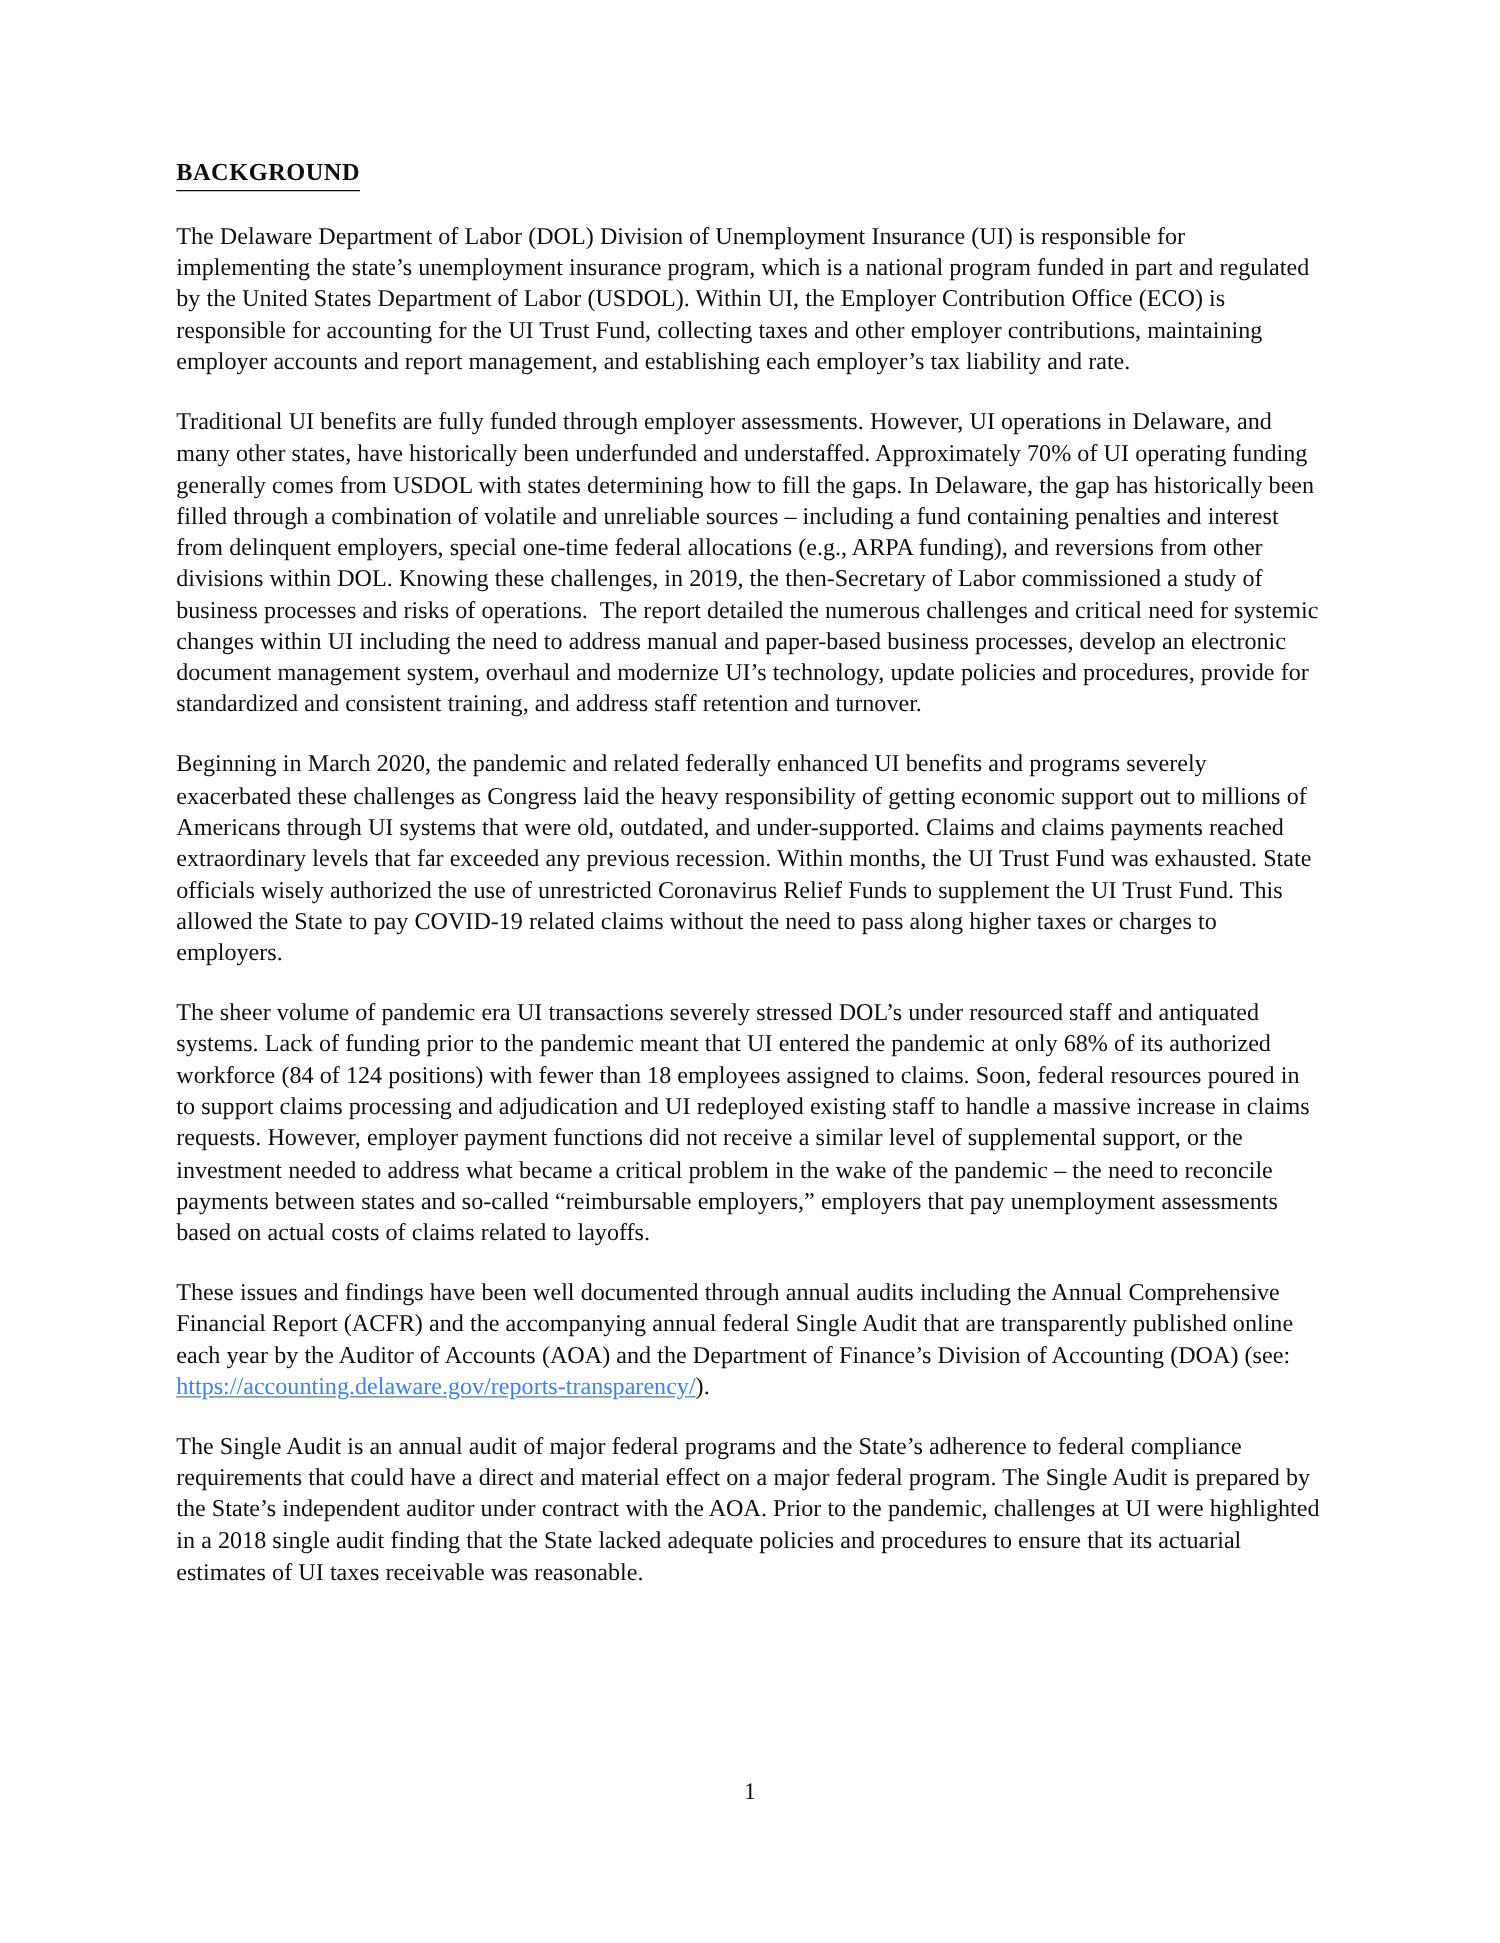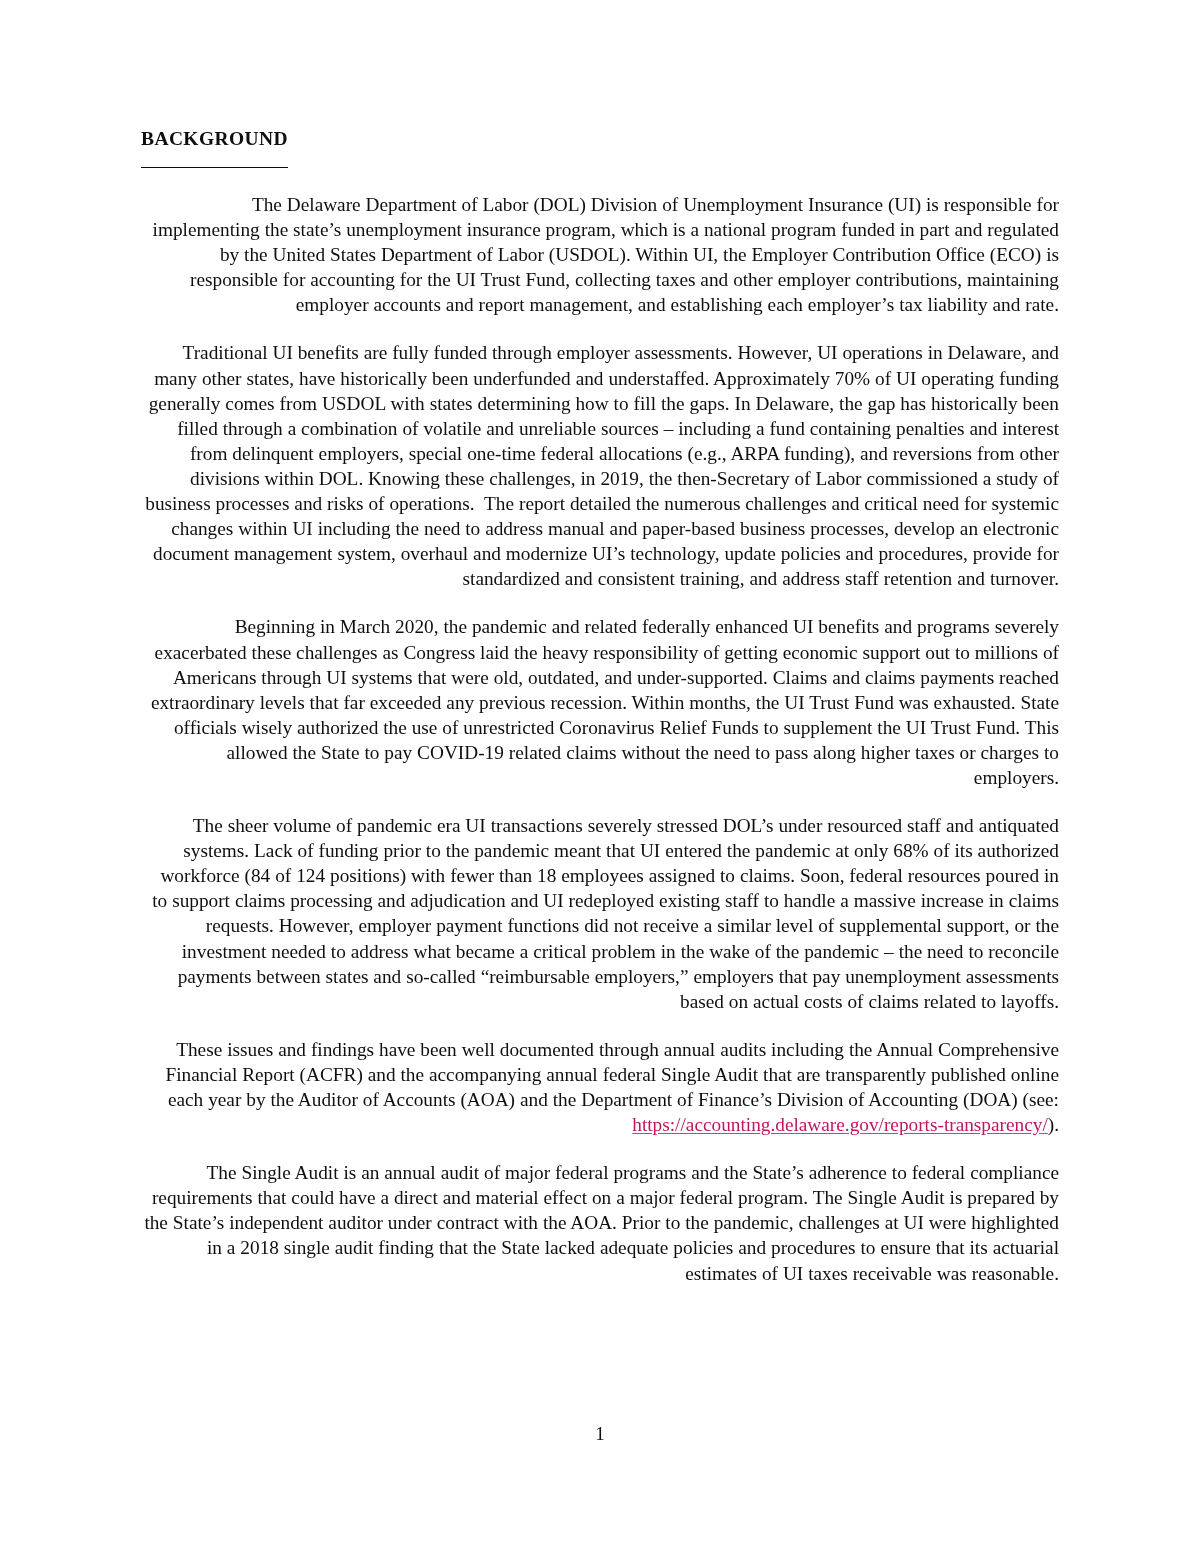"BACKGROUND" .doc-heading { padding-bottom: 16px -> 1px }
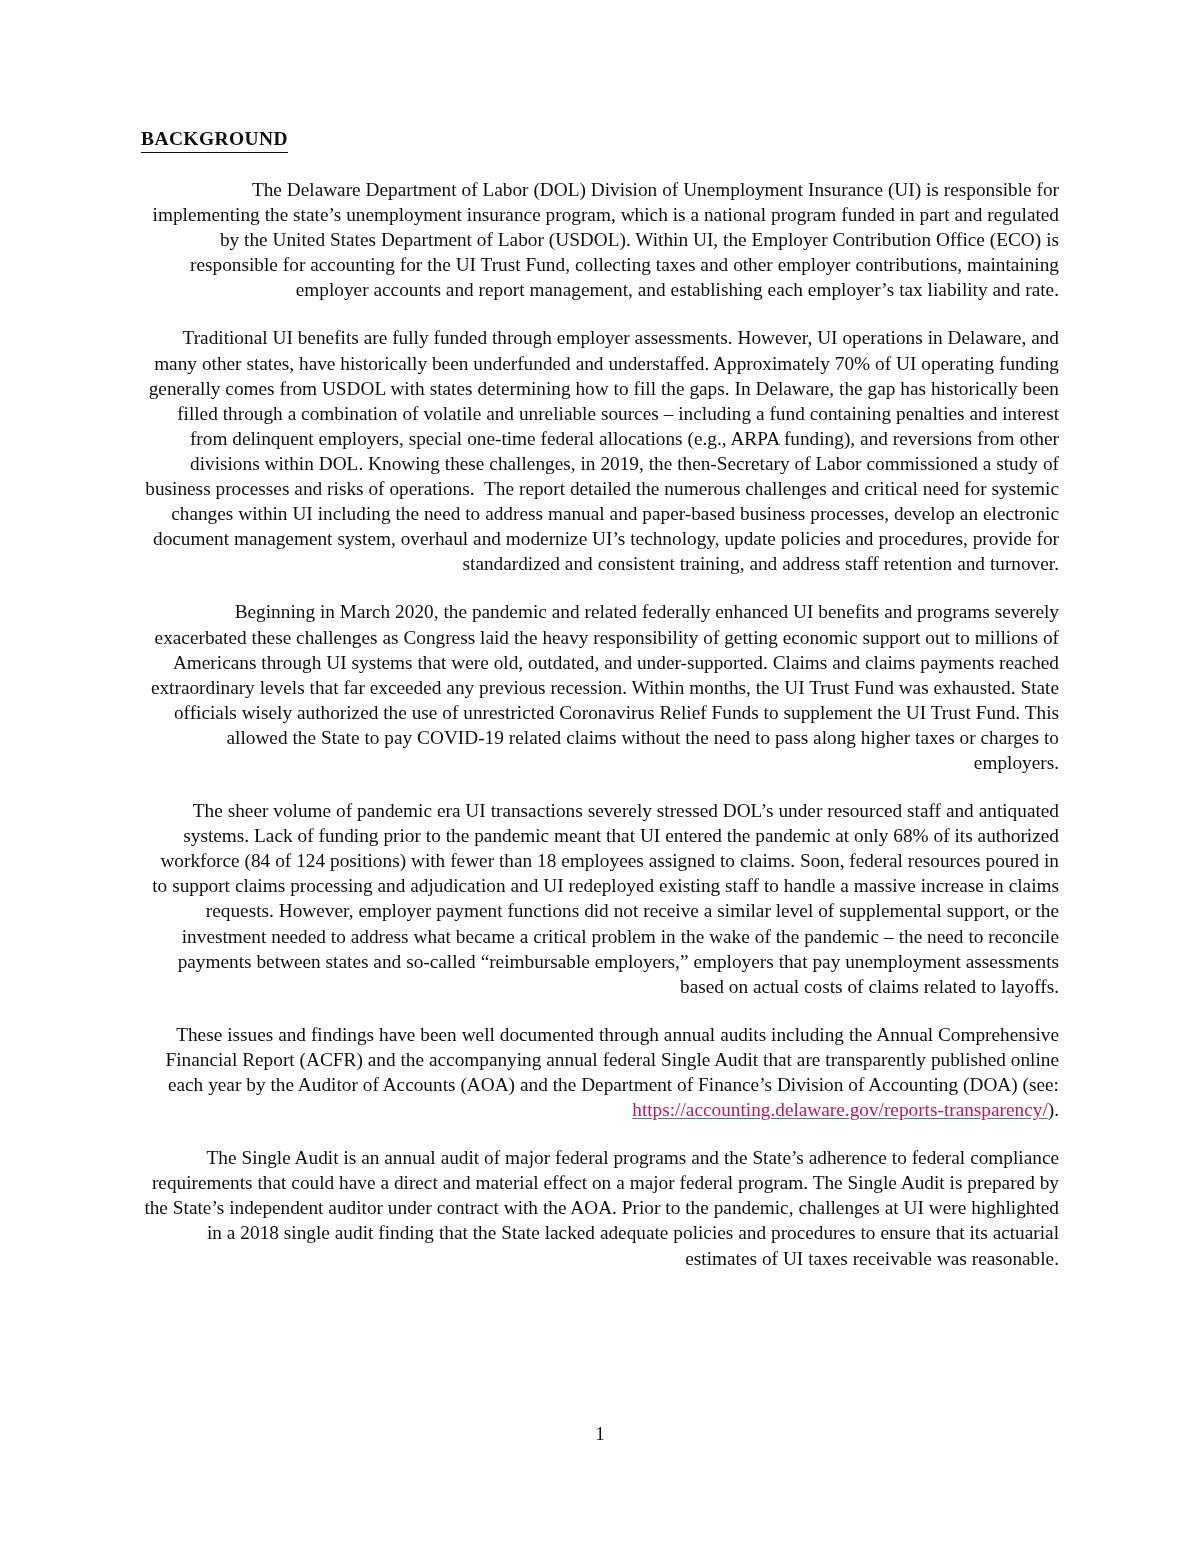"The Delaware Department of Labor" p.para { text-align: right -> left }
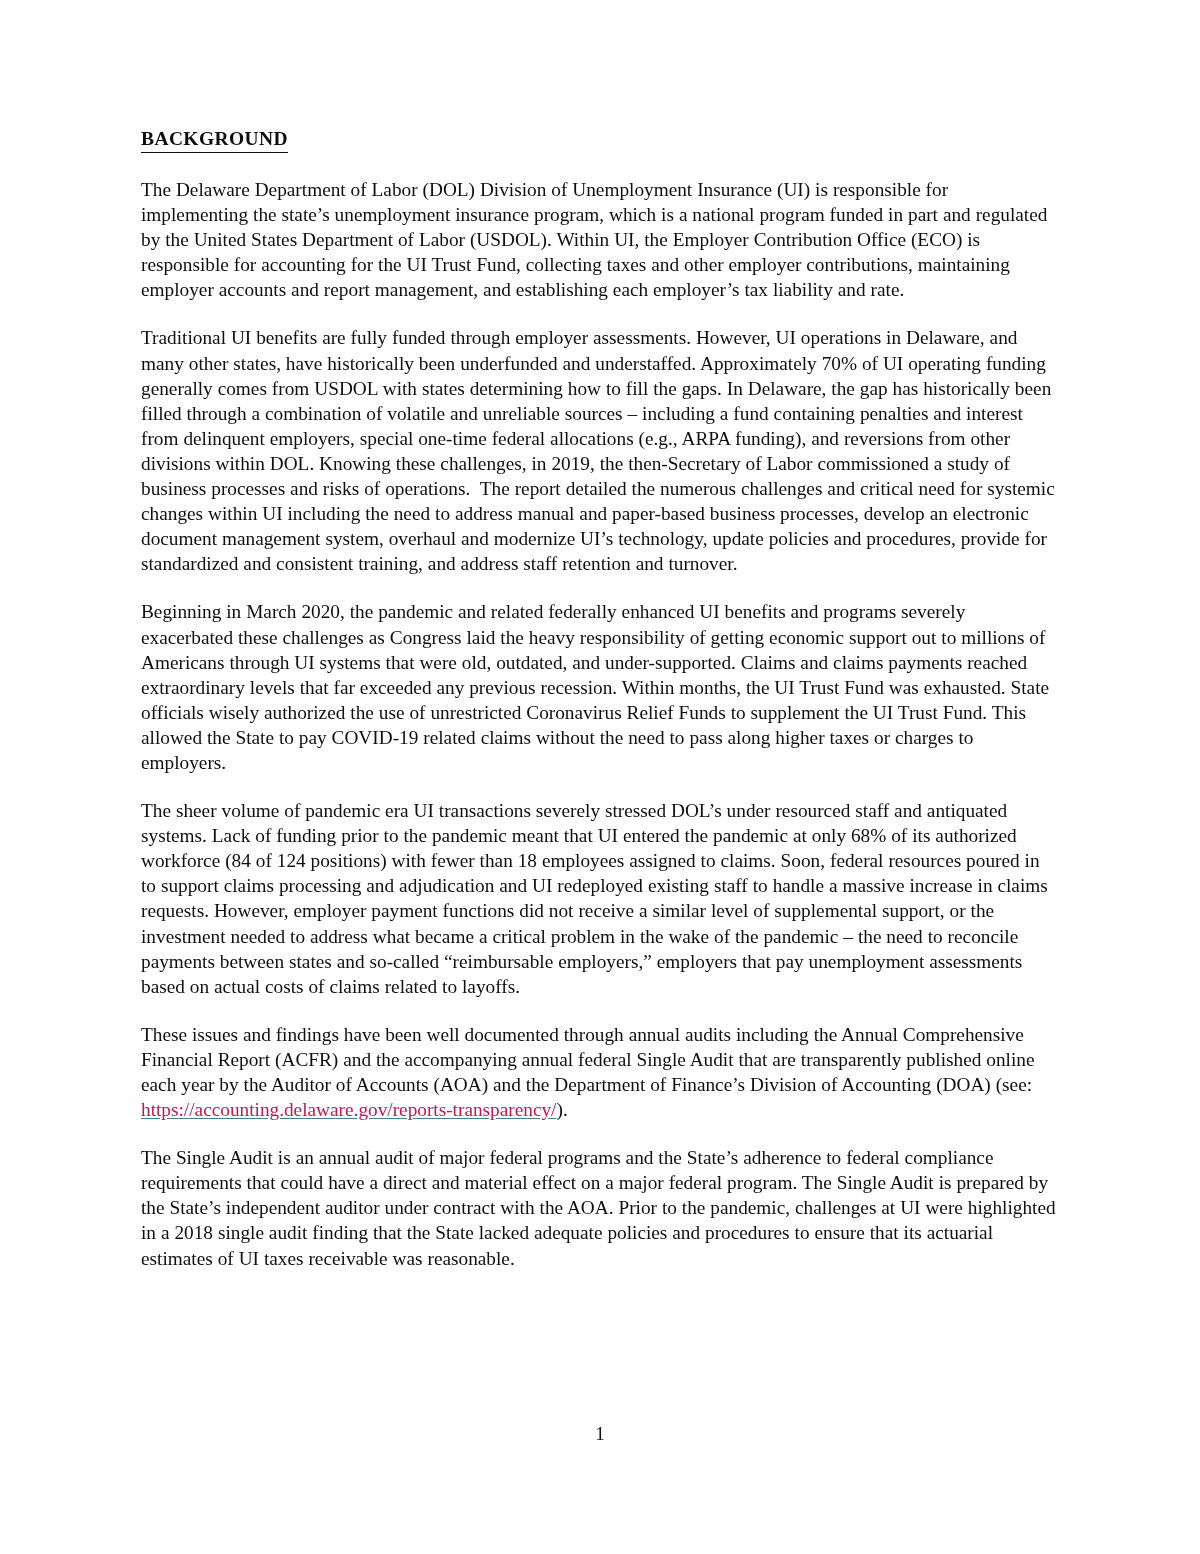"https://accounting.delaware.gov/reports-" a.doclink { color: #be185d -> #3b82f6 }
